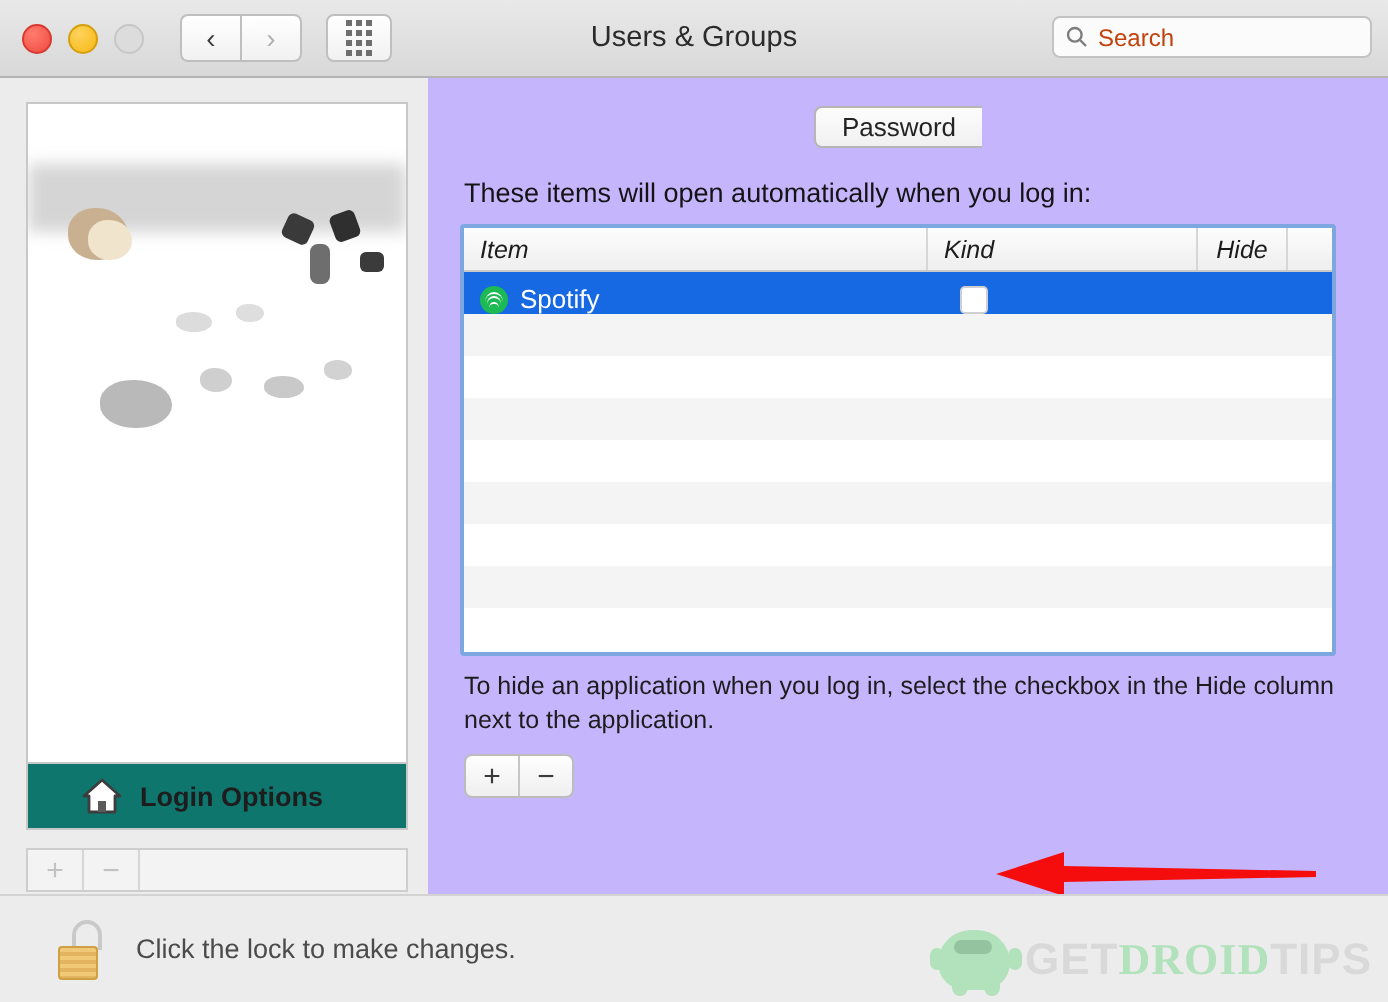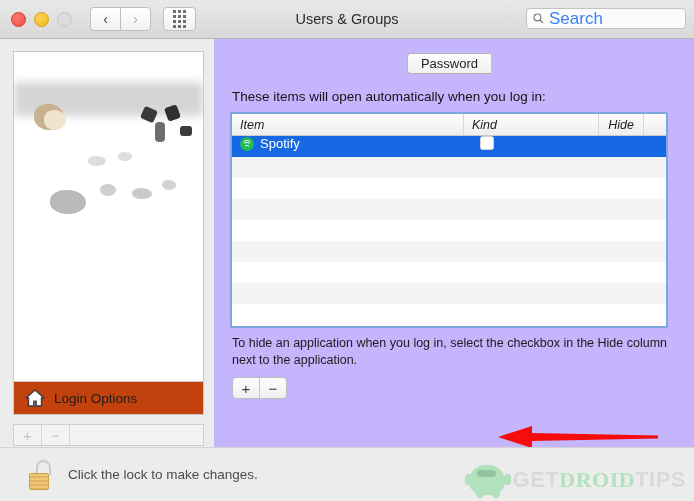"Search" .searchbox .ph { color: #3b82f6 -> #c2410c; font-size: 17px -> 12px }
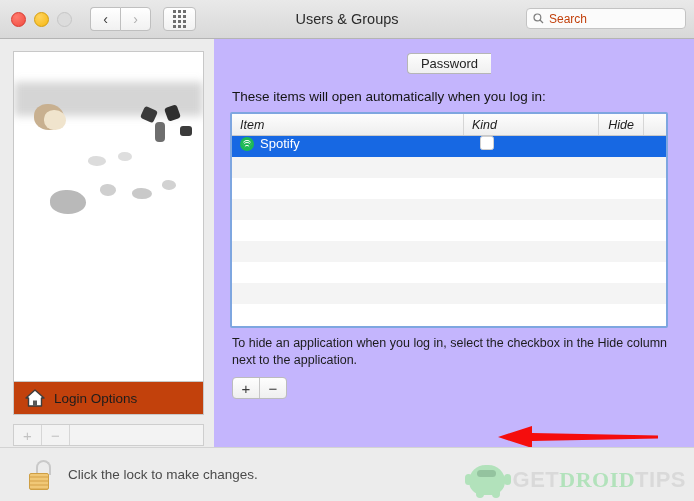"Spotify" .trow { align-items: flex-start -> flex-end }
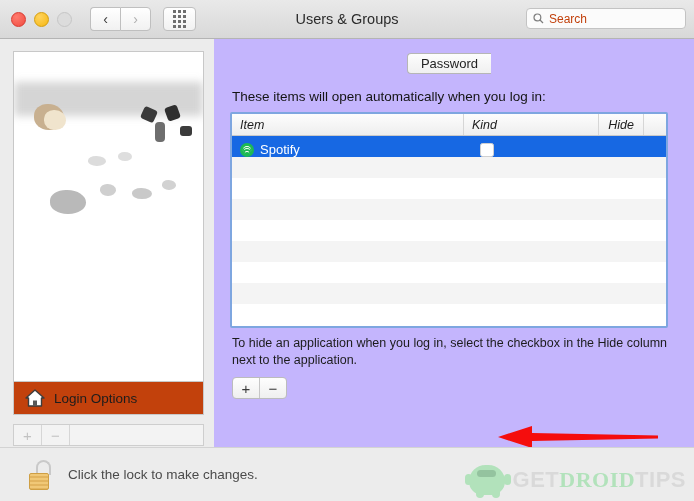"Login Options" .loginopts { background: #c2410c -> #0f766e; font-weight: none -> bold; padding-left: 11px -> 27px }
